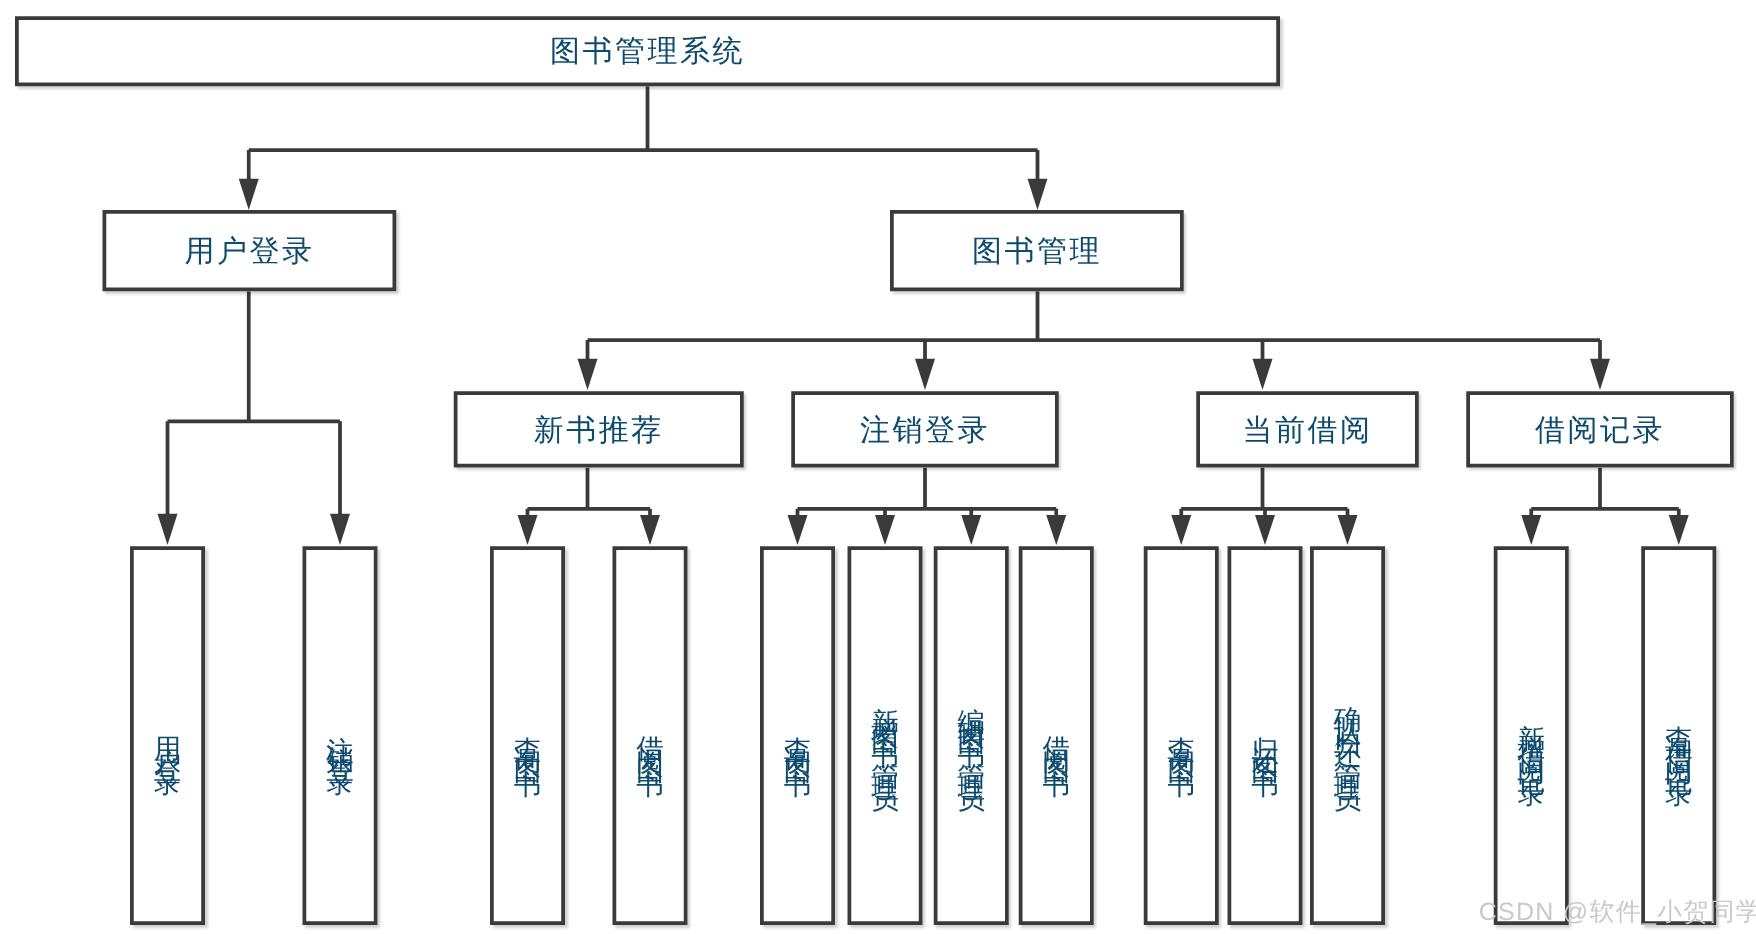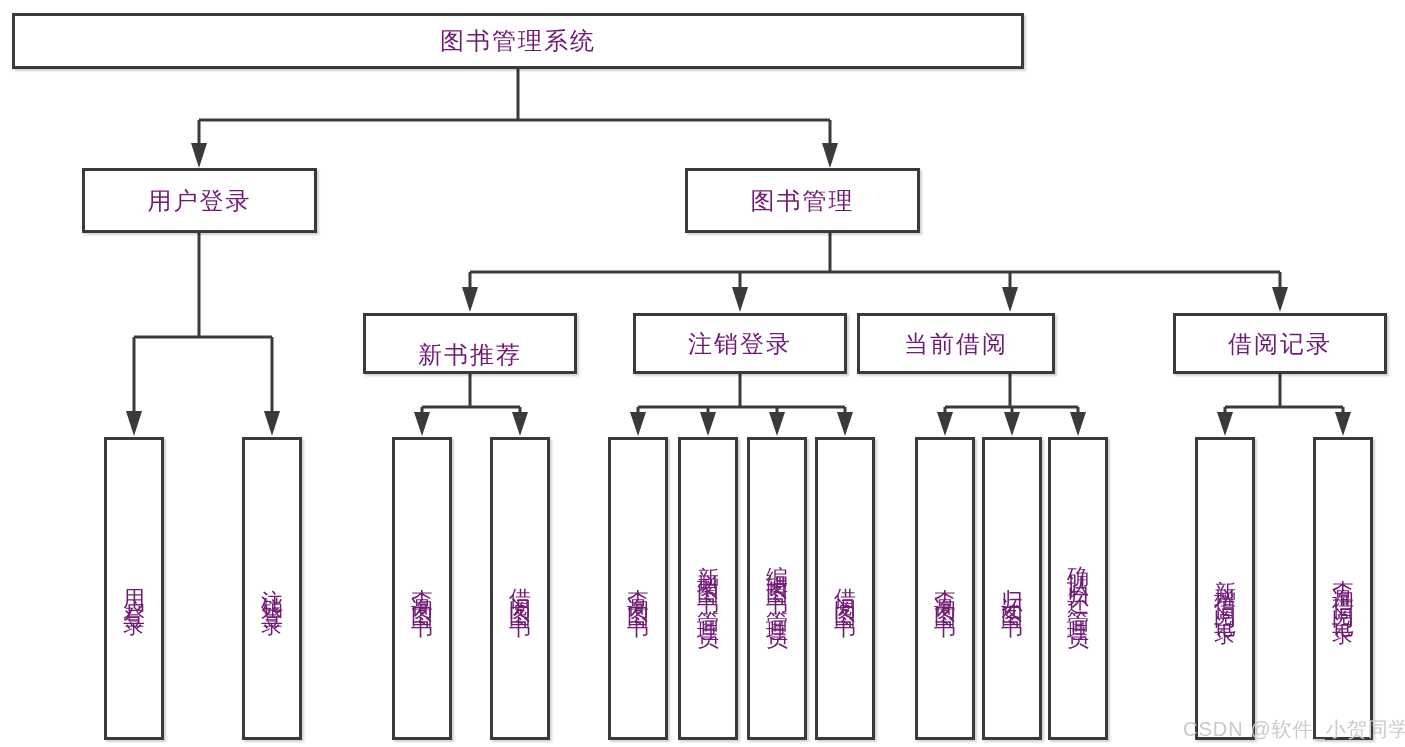"图书管理系统" .box { color: #701a75 -> #0c4a6e }
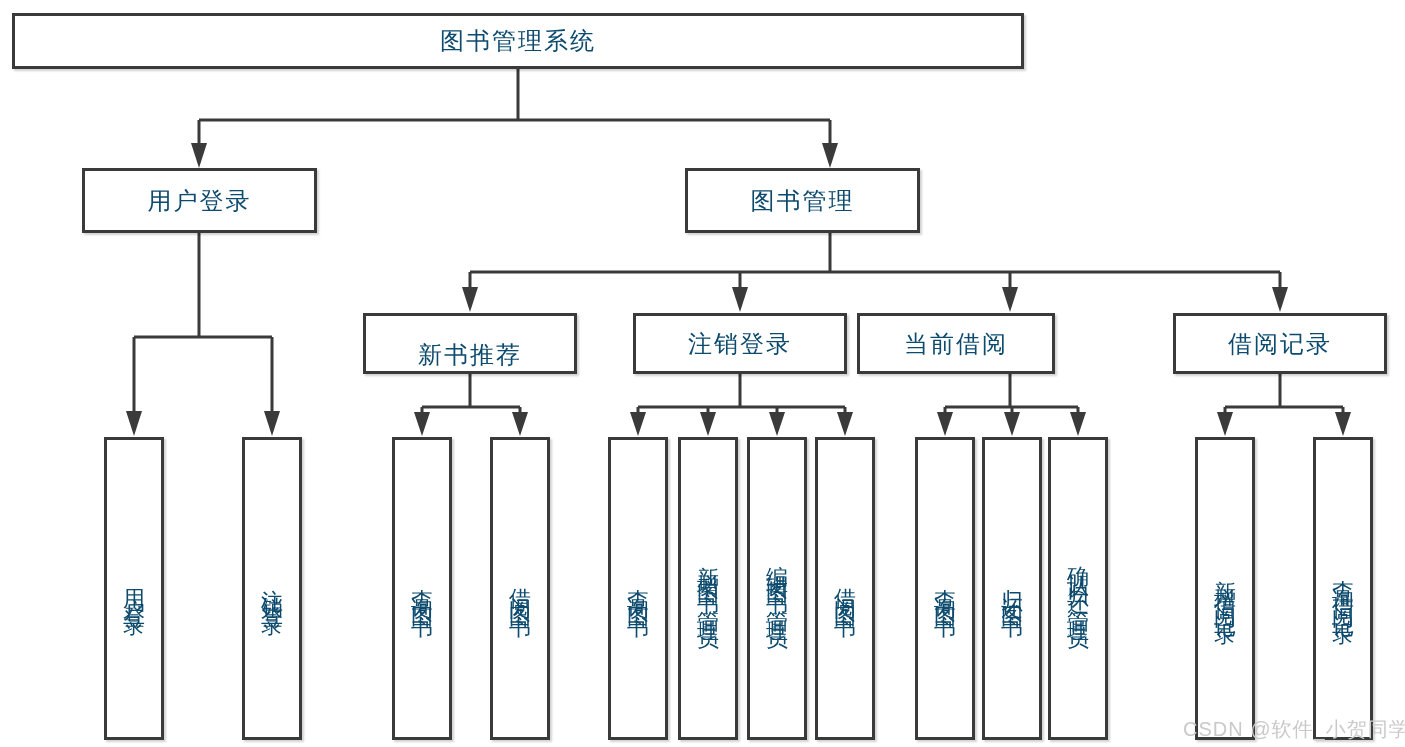"图书管理" #n-book-mgmt { left: 685px -> 712px }
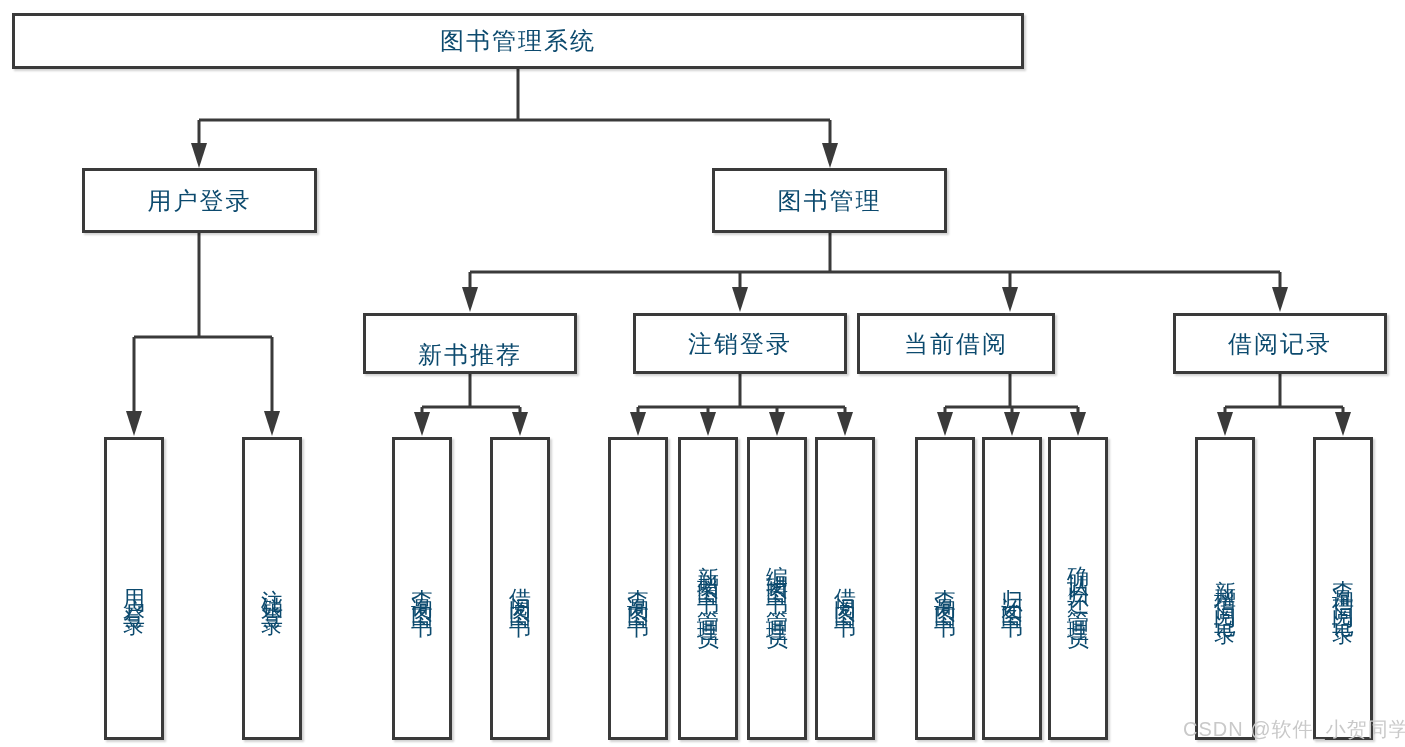"新书推荐" #n-new-book { align-items: flex-end -> none; width: 214px -> 232px }
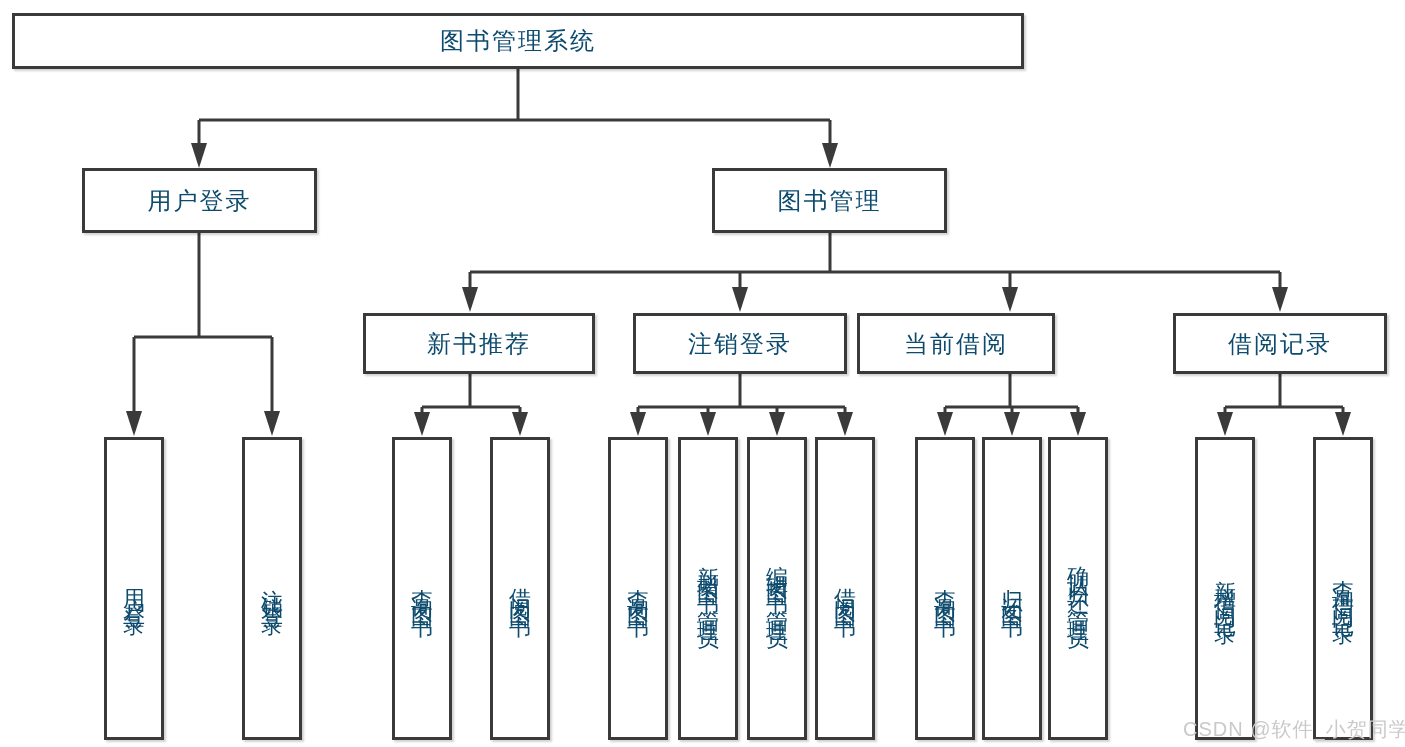"当前借阅" #n-current { left: 857px -> 957px; width: 198px -> 178px }
